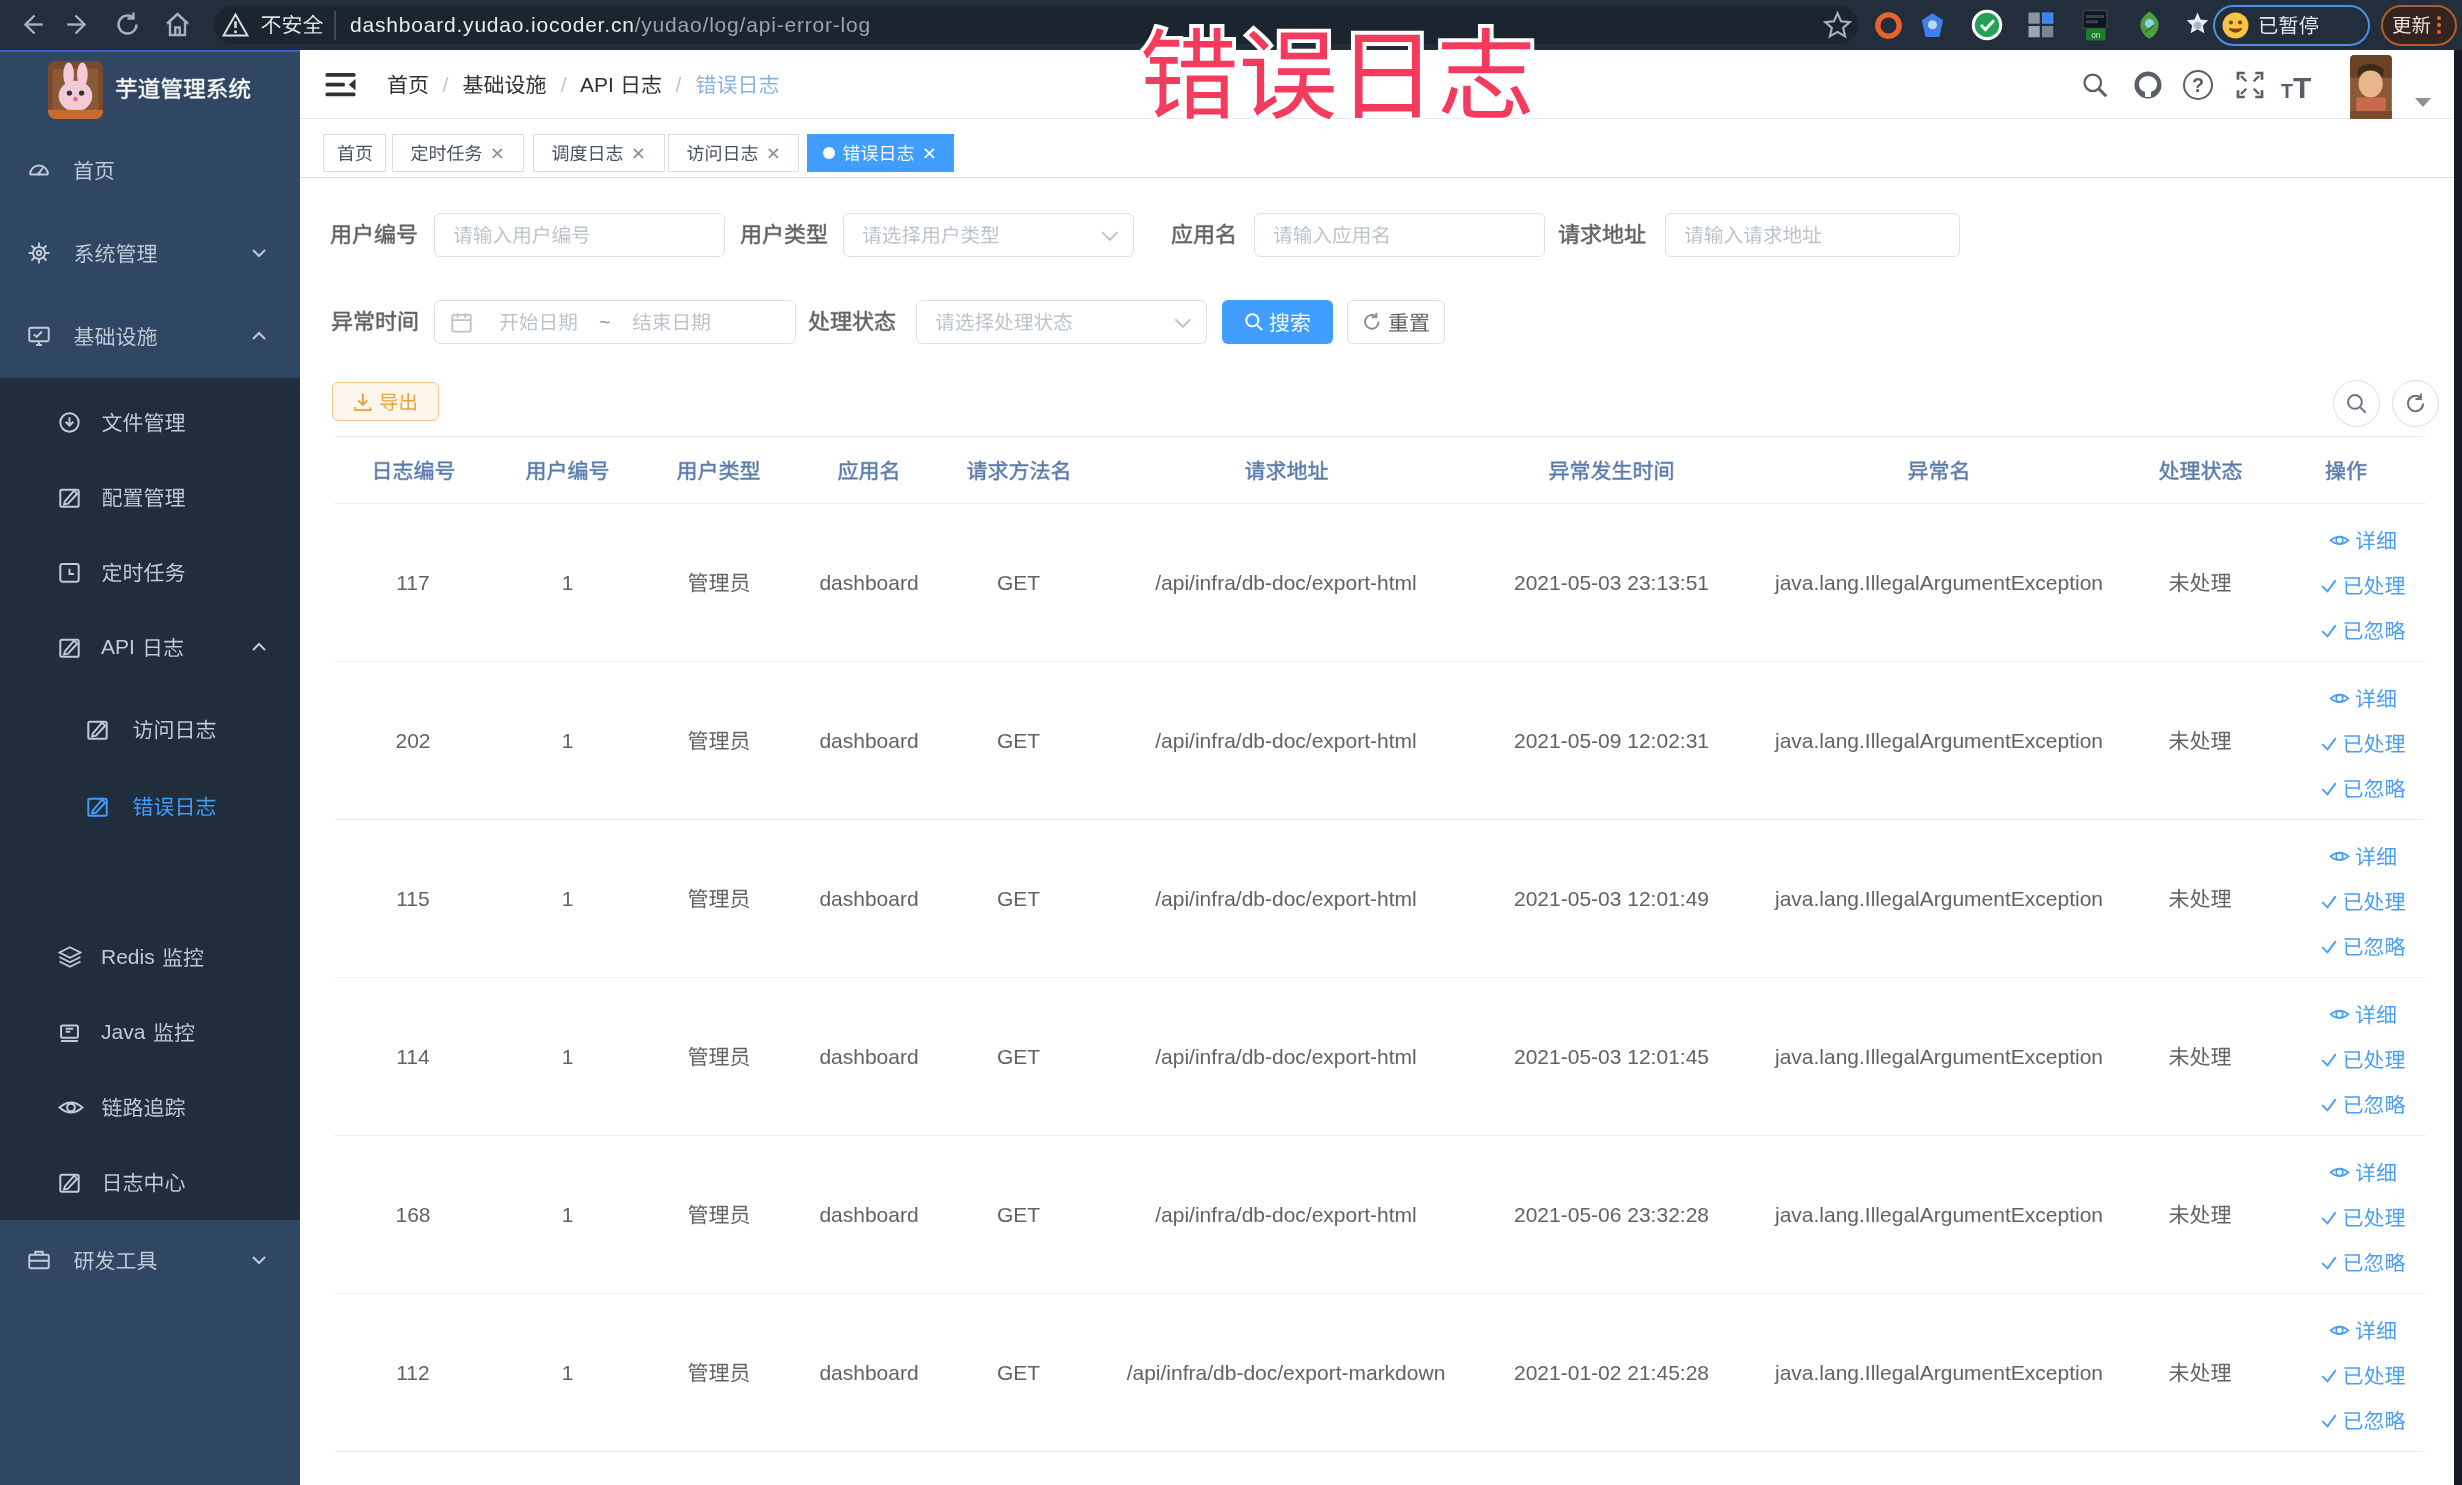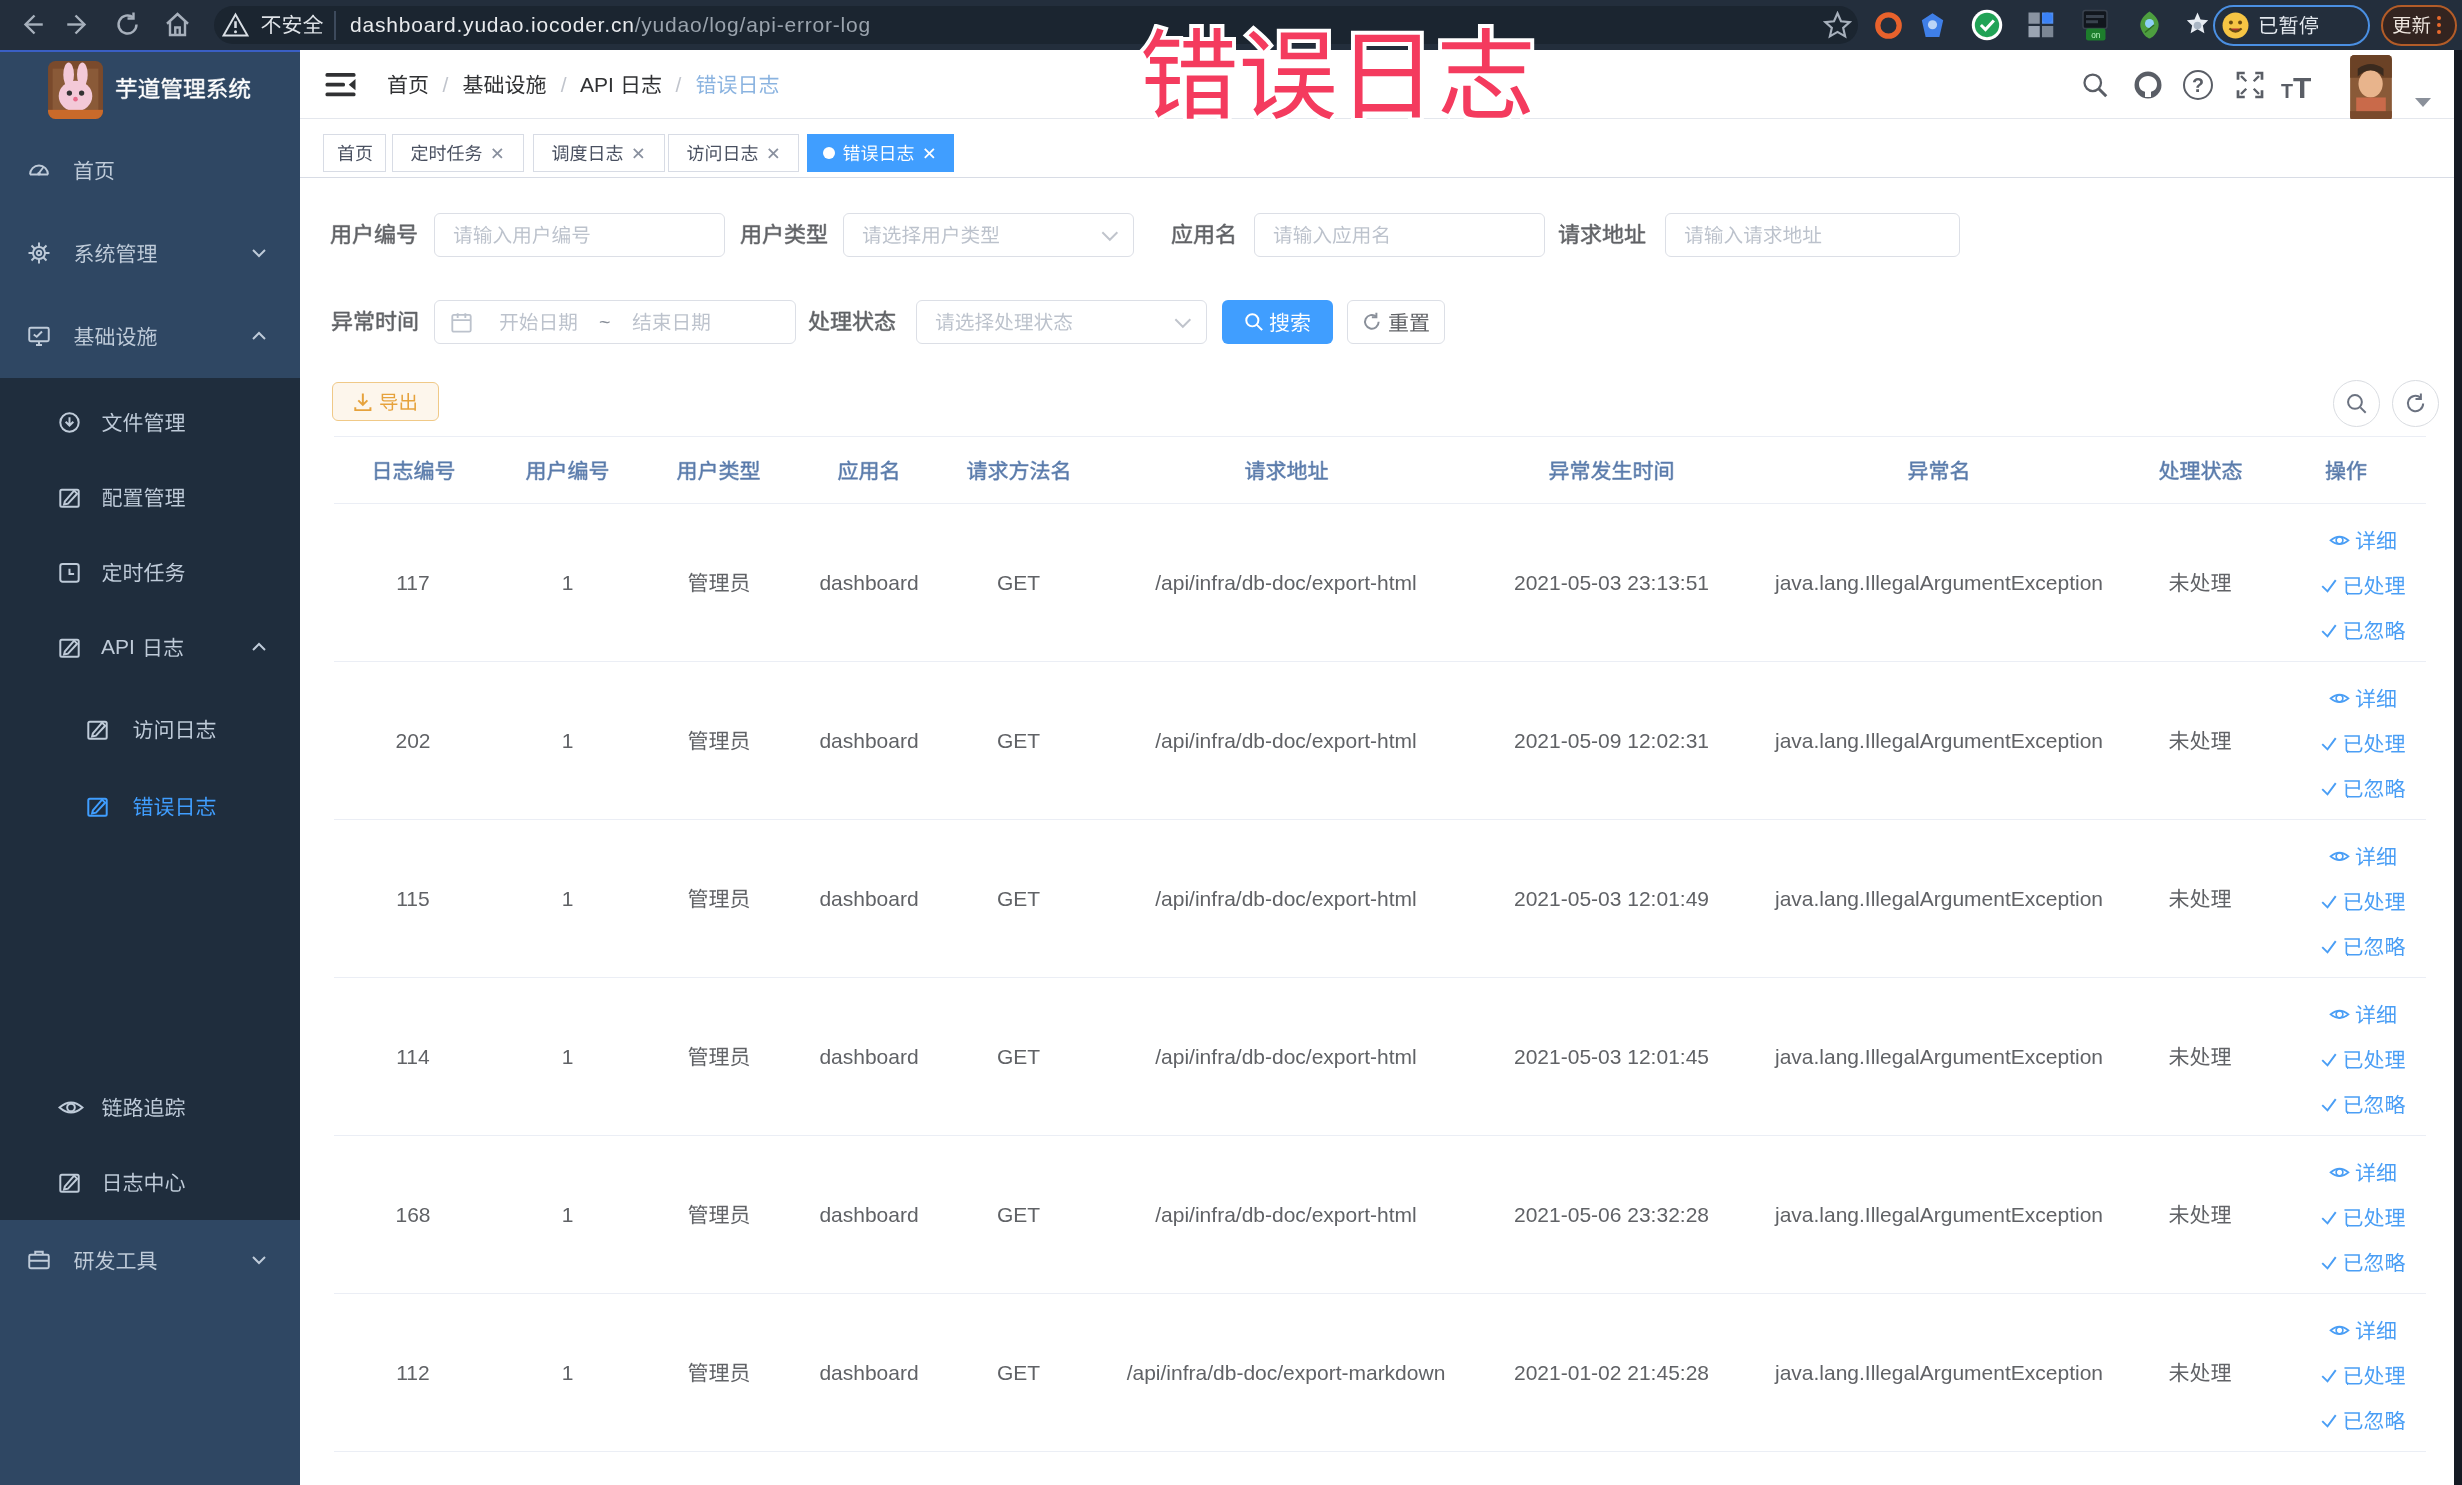"Redis" div.item { html: none -> <div> <div> <svg> <path></path> <path></path> </svg> </div> <div> <span>Redis</span> <svg> <use></use> <use></use> </svg> </div> </div> }
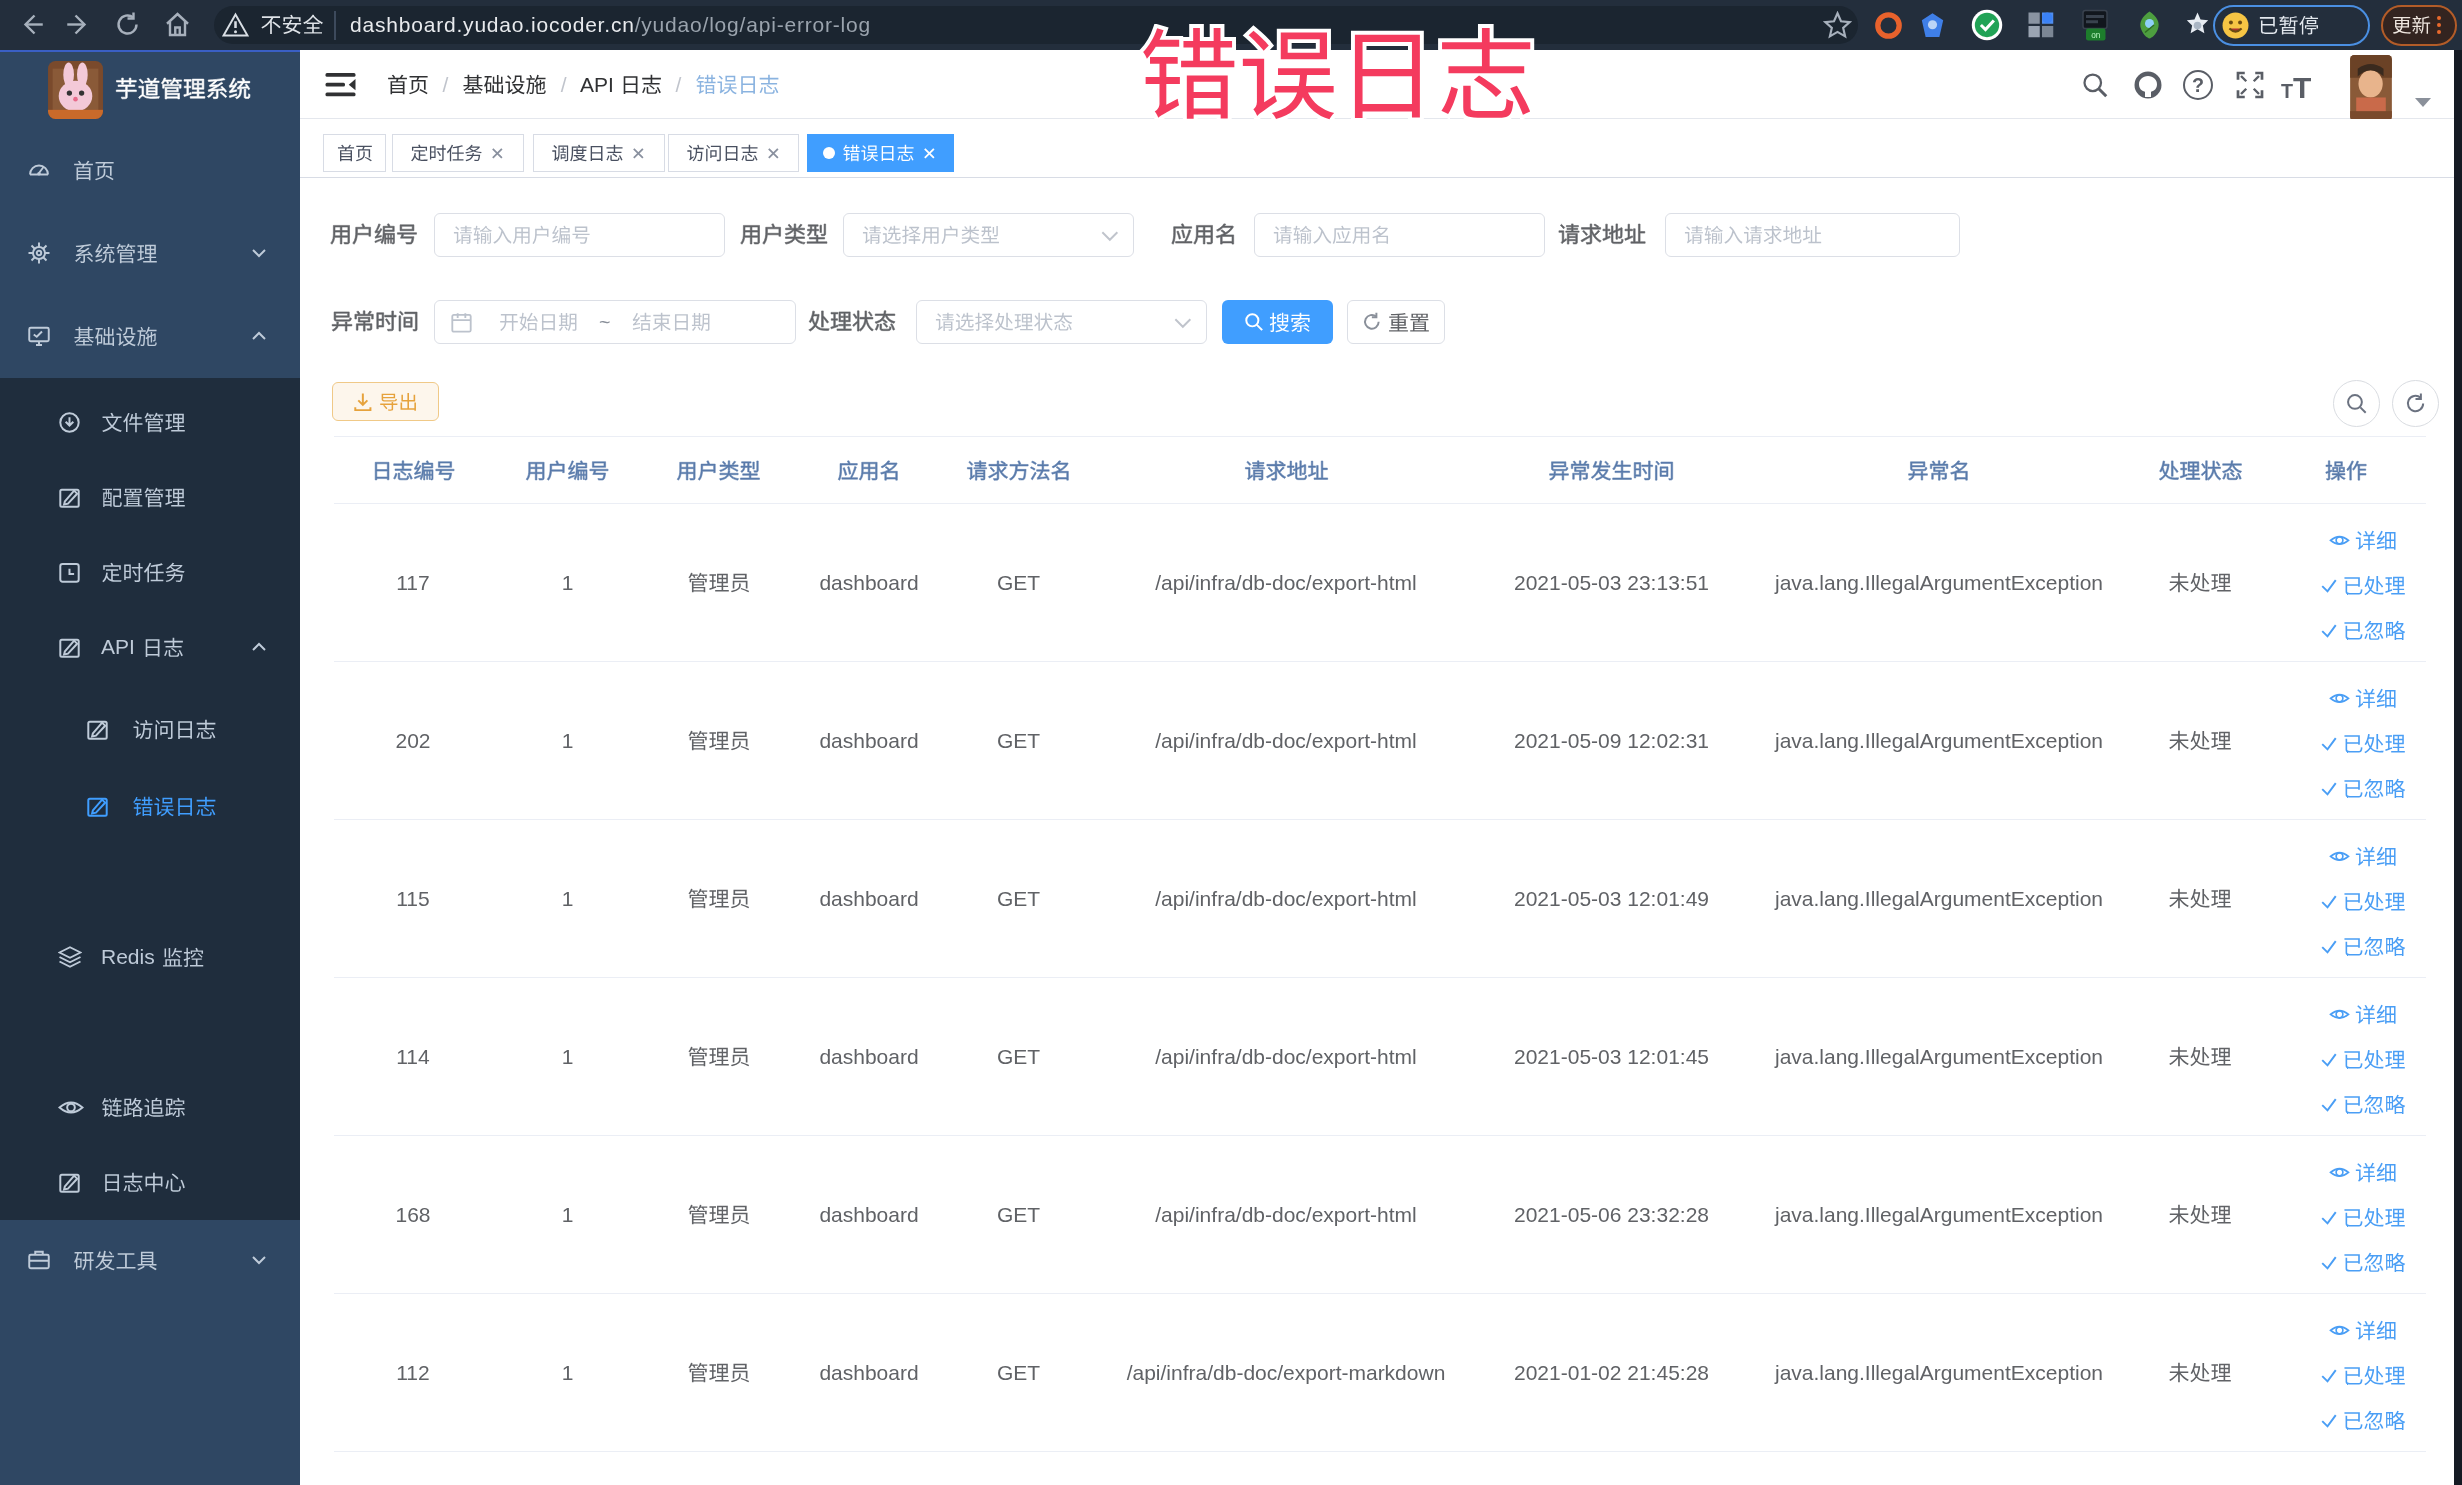"Java" div.item { html: none -> <div> <div> <svg> <rect></rect> <path></path> </svg> </div> <div> <span>Java</span> <svg> <use></use> <use></use> </svg> </div> </div> }
